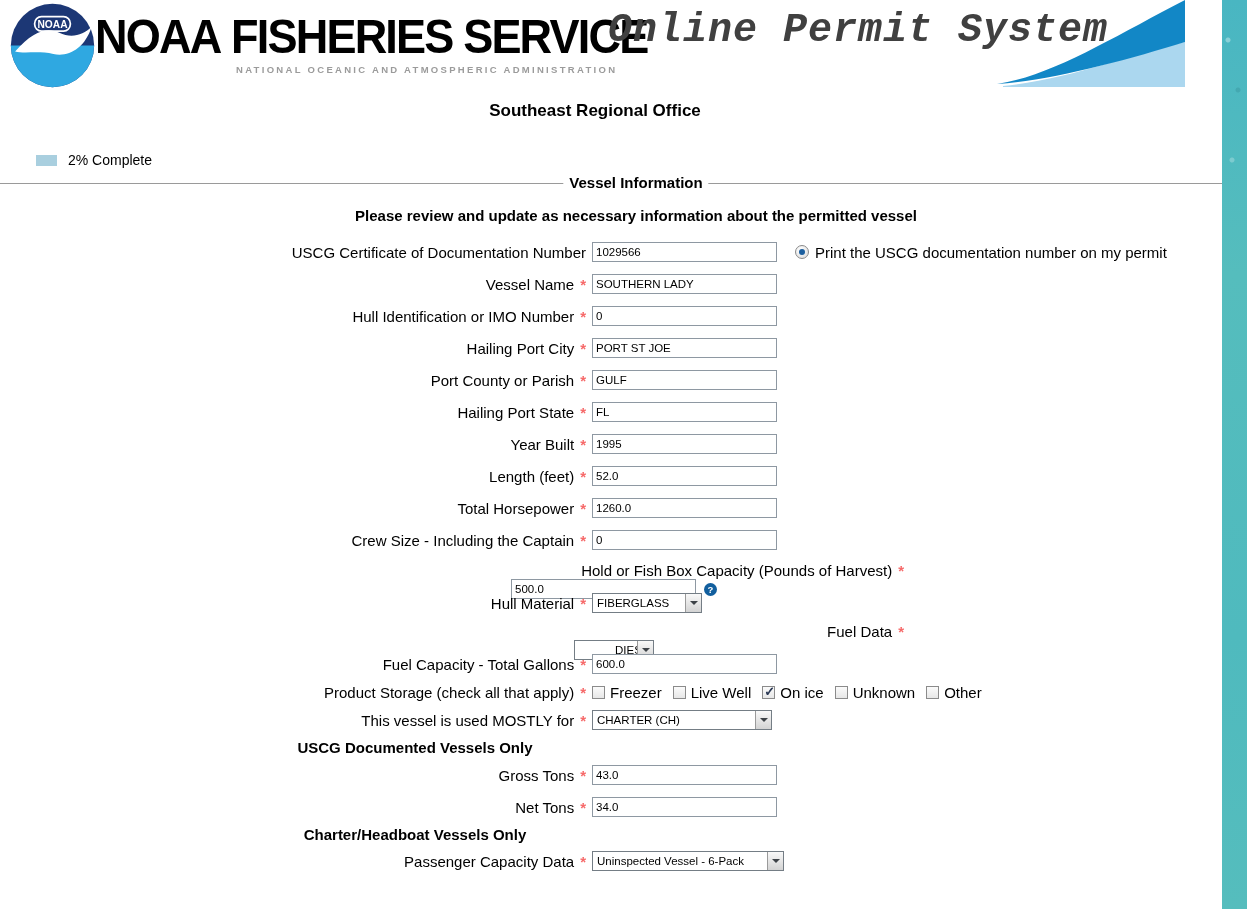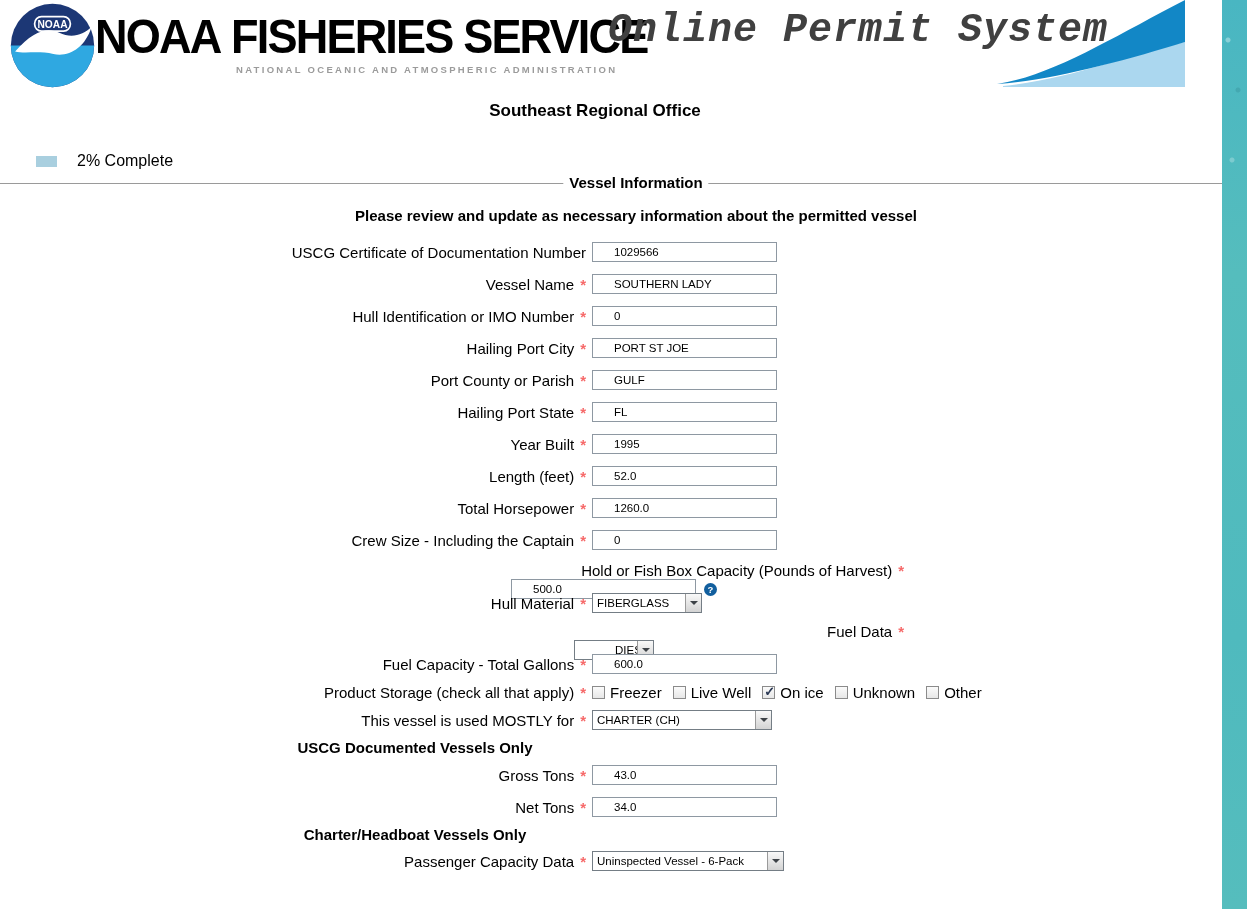"2% Complete" .progress-label { font-size: 16px -> 14px; margin-left: 20px -> 11px }
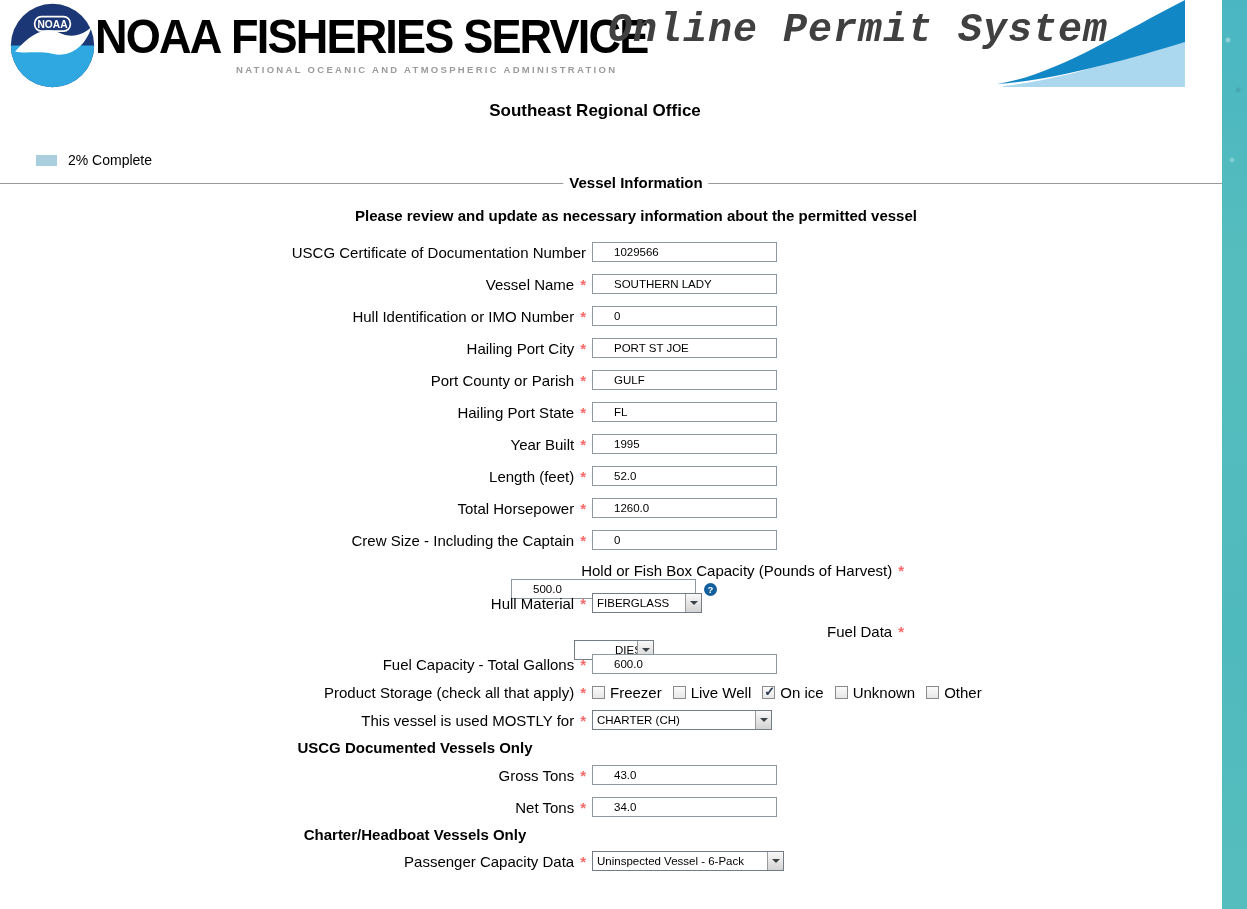"1029566" input.txt { padding: 0 21px -> 0 3px }
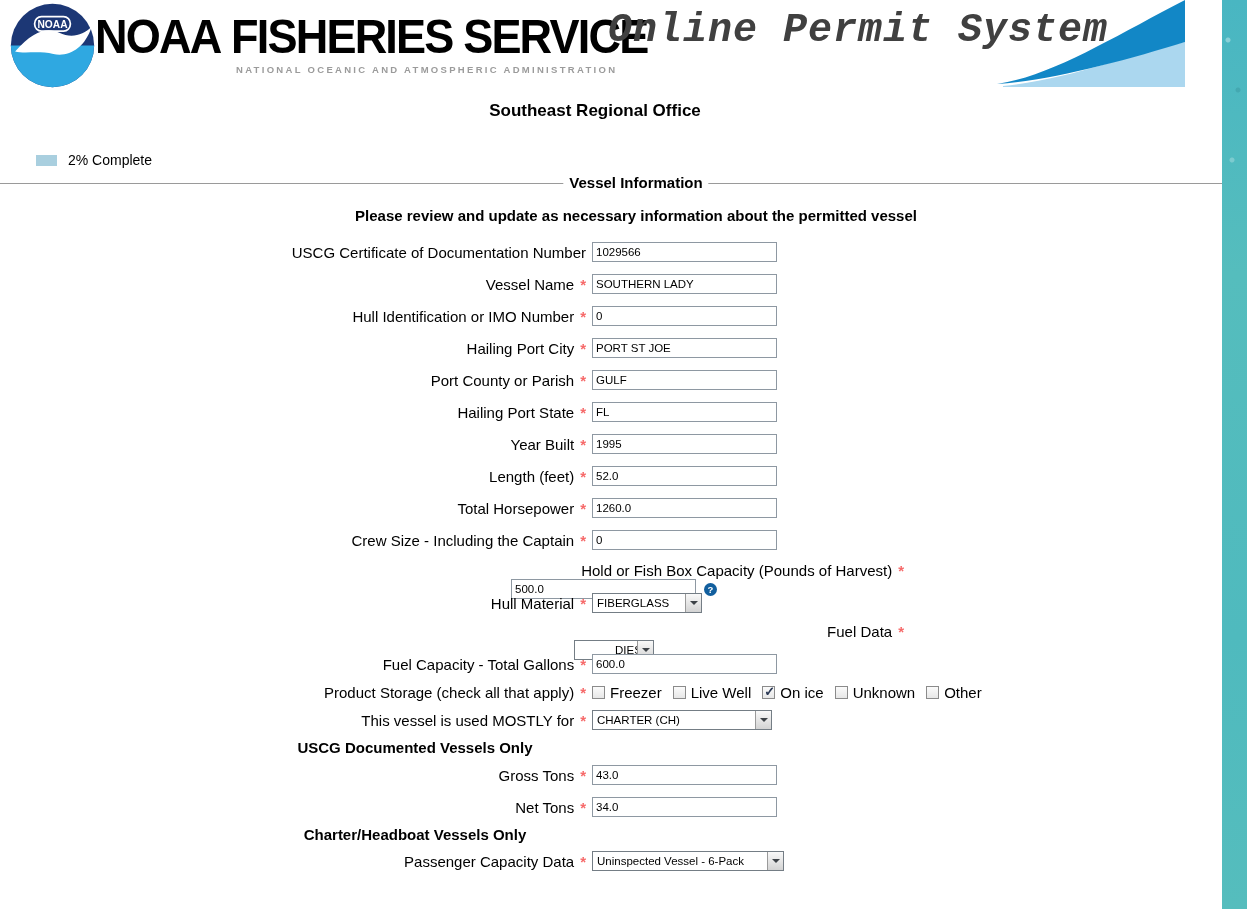"Print the USCG documentation number" span.radio-group { html: none -> <span> <span></span> <span>Print the USCG documentation number on my permit</span> </span> }
